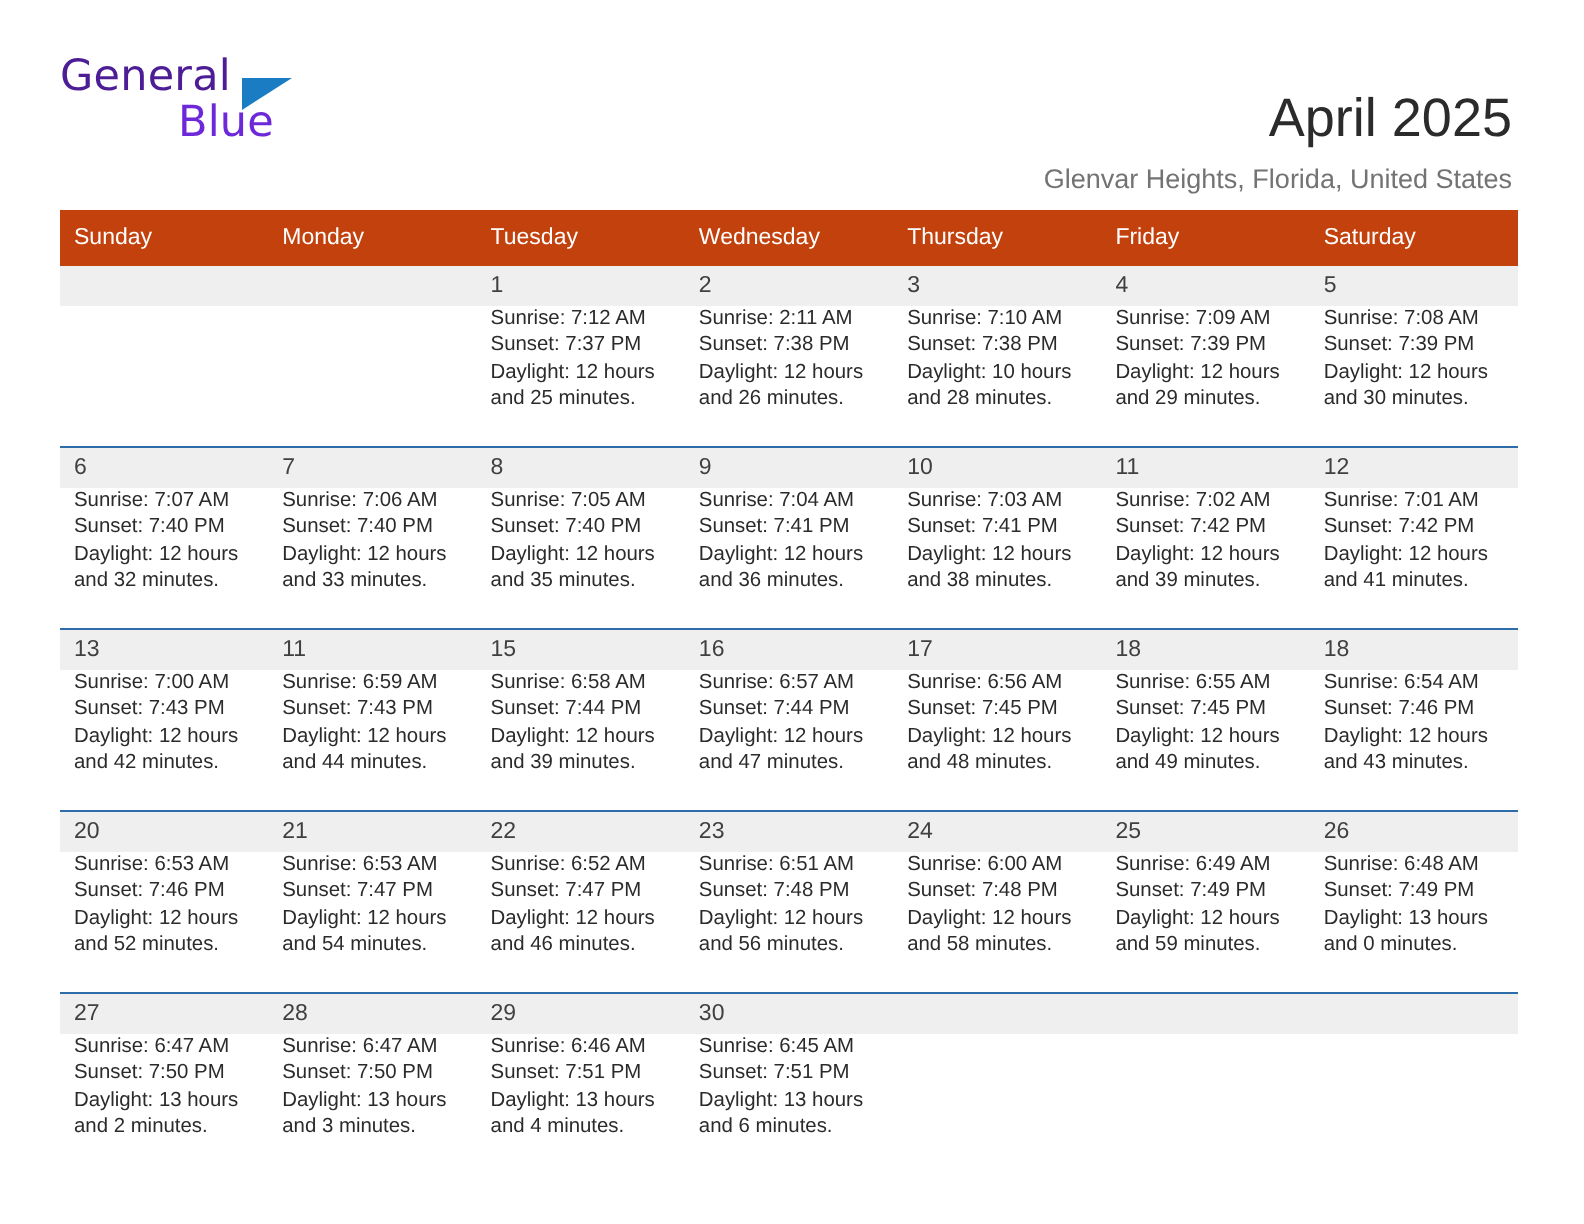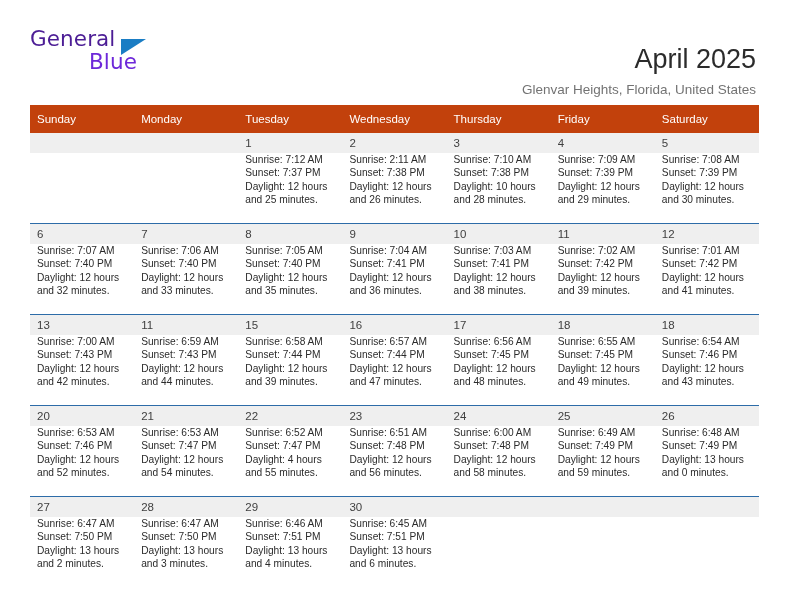"Daylight: 4 hours and 55" div.daylight { text: 4 hours and 55 -> 12 hours and 46 }
